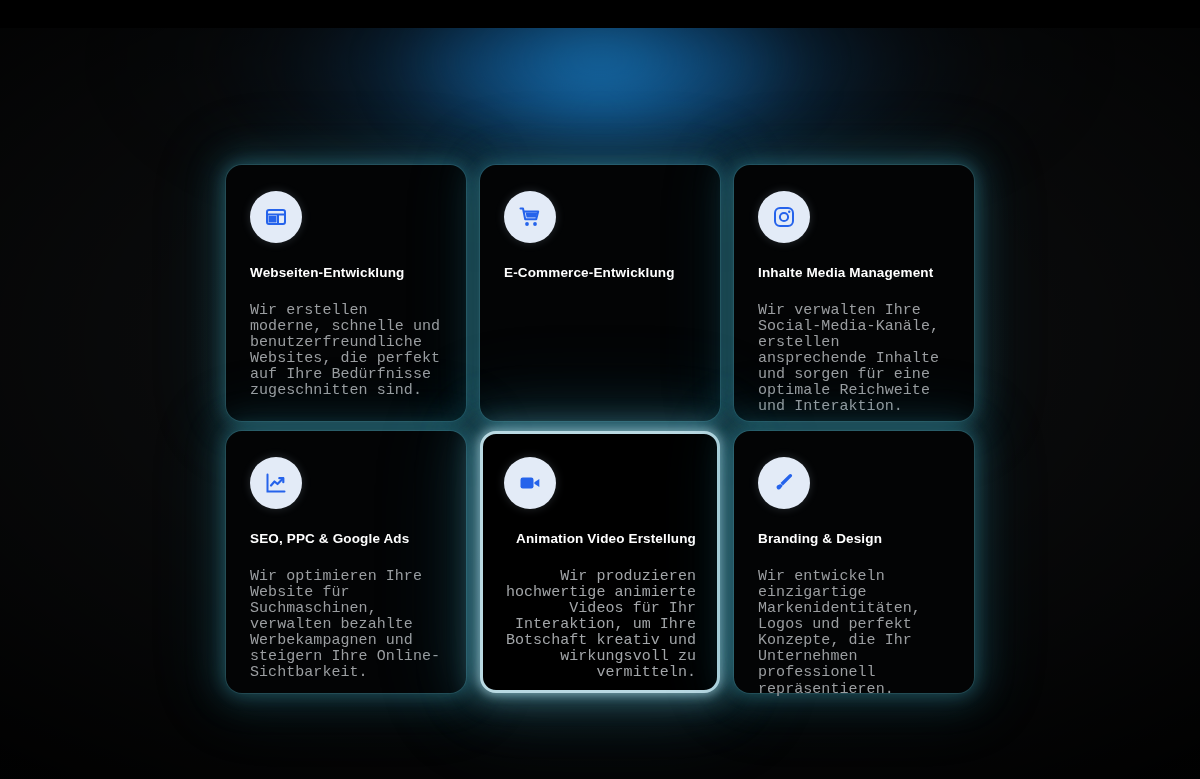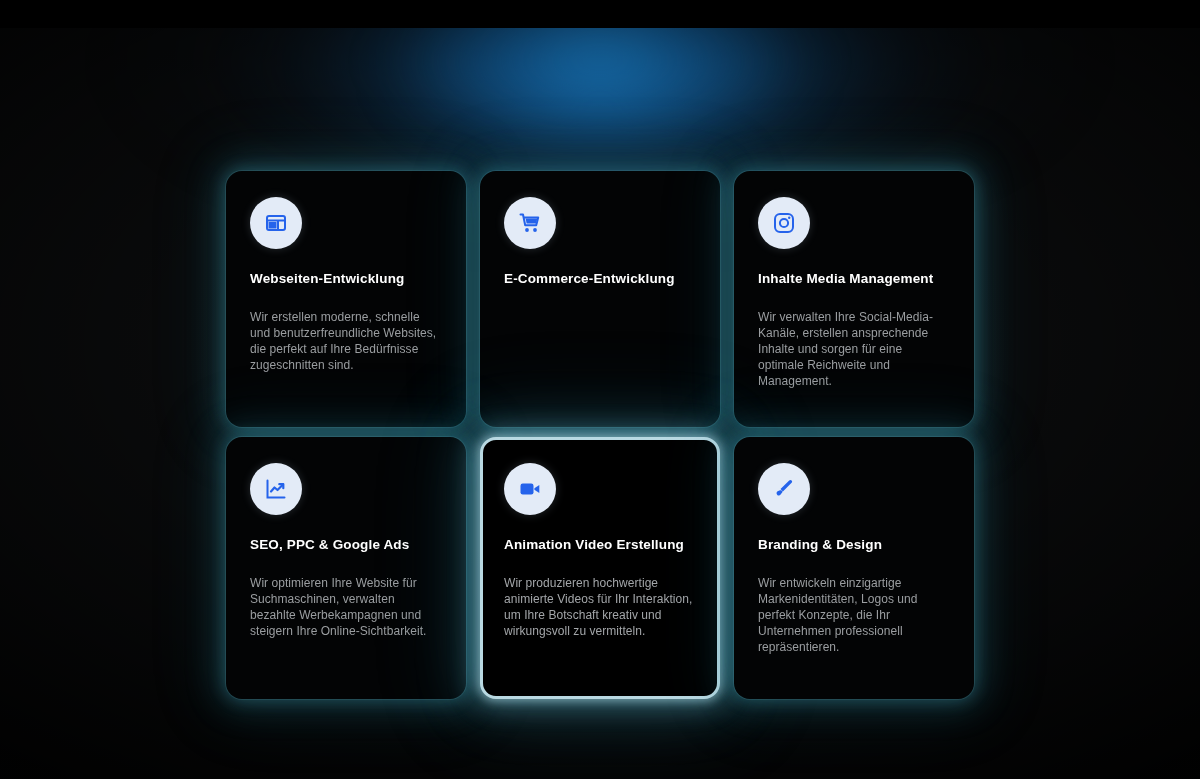"Webseiten-Entwicklung" #grid { margin-top: 6px -> none }
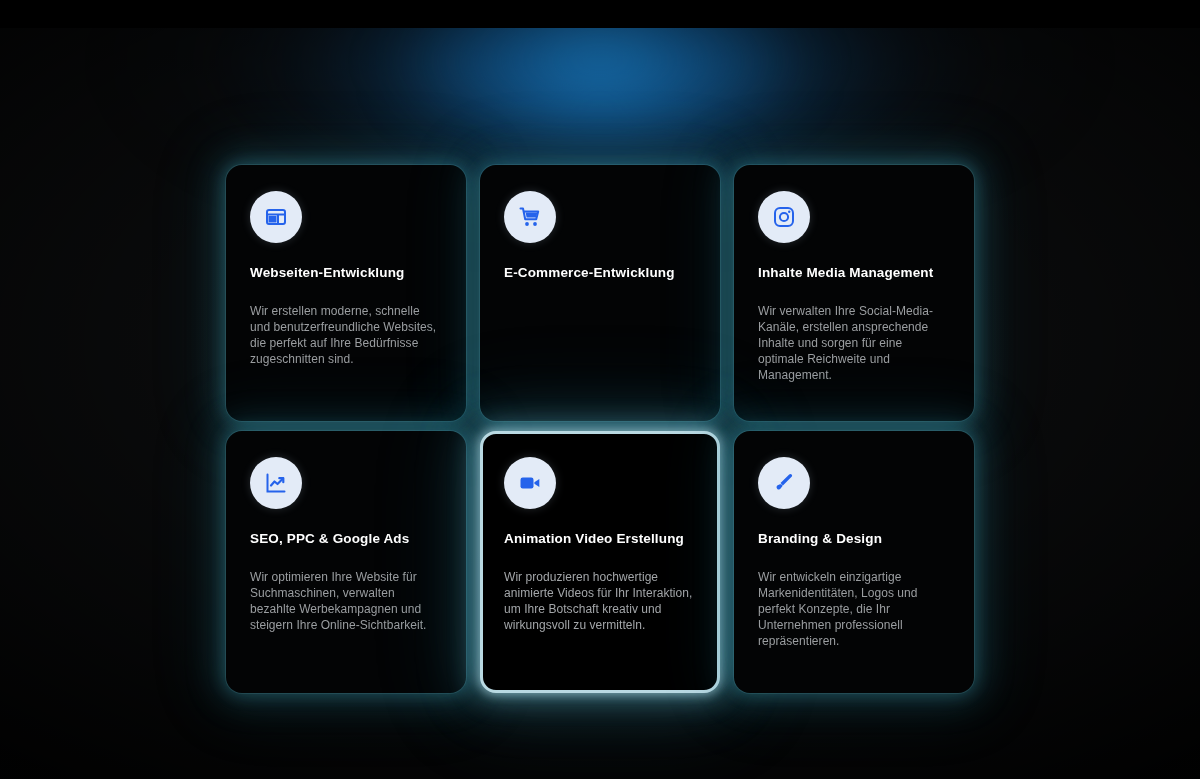"Wir erstellen moderne, schnelle und" .card-desc { font-family: none -> Liberation Mono, monospace; font-size: 12px -> 15px }
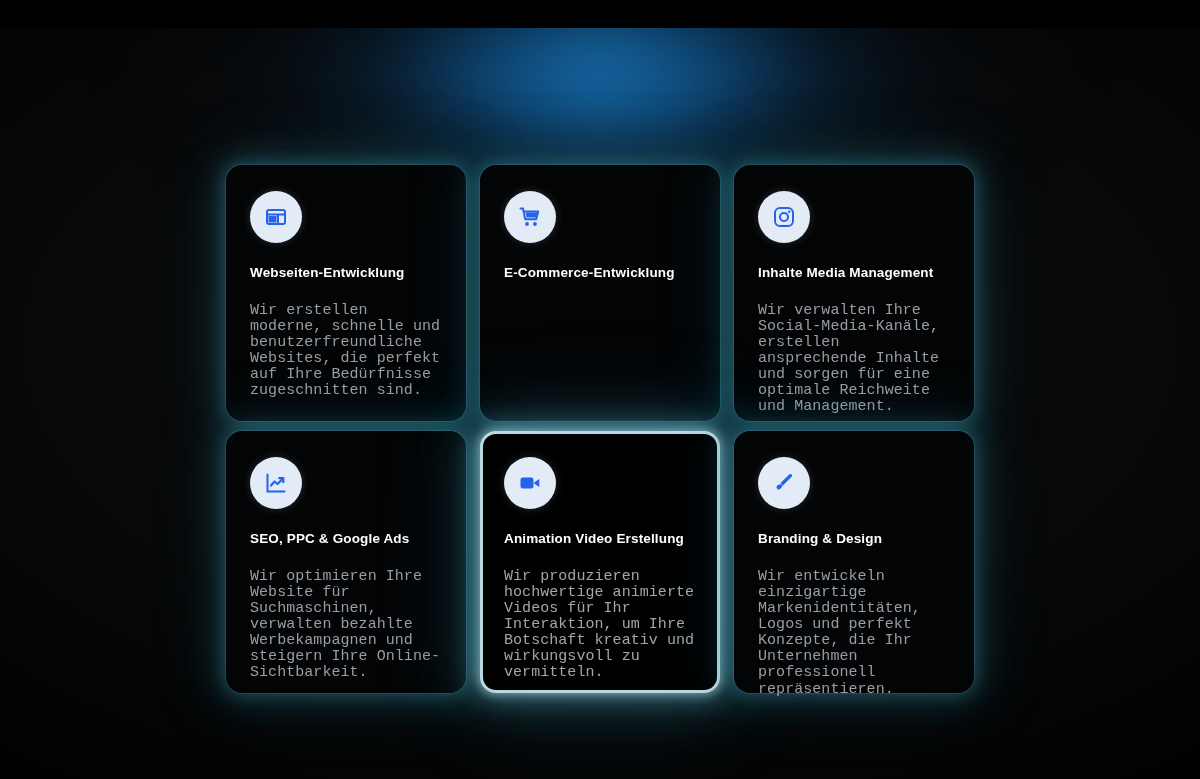"Wir verwalten Ihre Social-Media-Kanäle," div.card-desc { text: Management -> Interaktion }
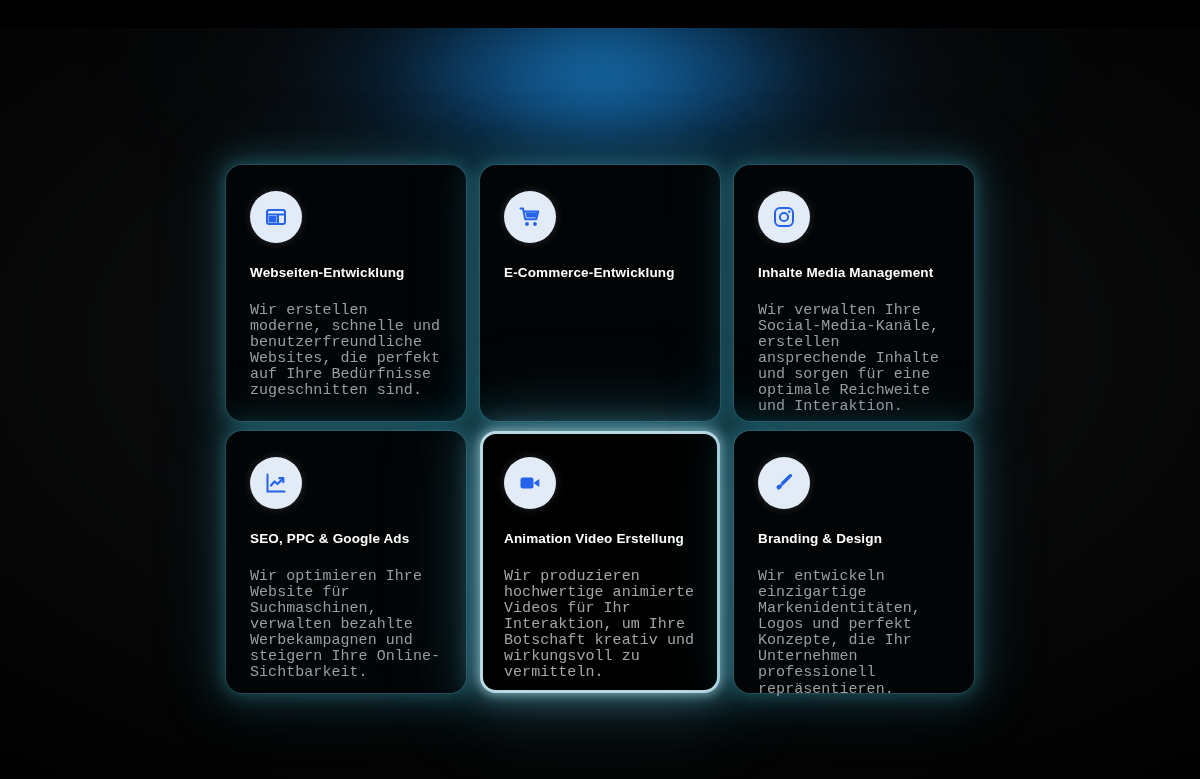"Animation Video Erstellung" .card.highlighted { text-align: none -> right }
